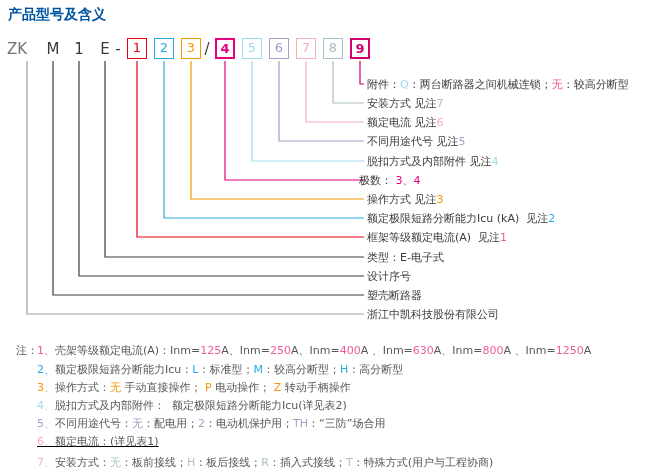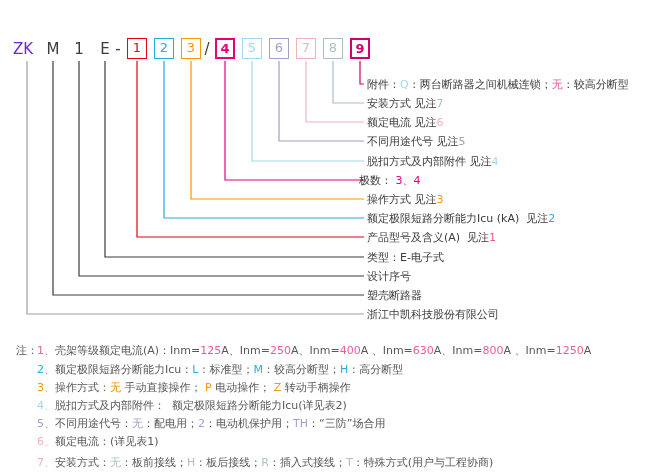"产品型号及含义" h1.title { html: none -> <h1>产品型号及含义</h1> }
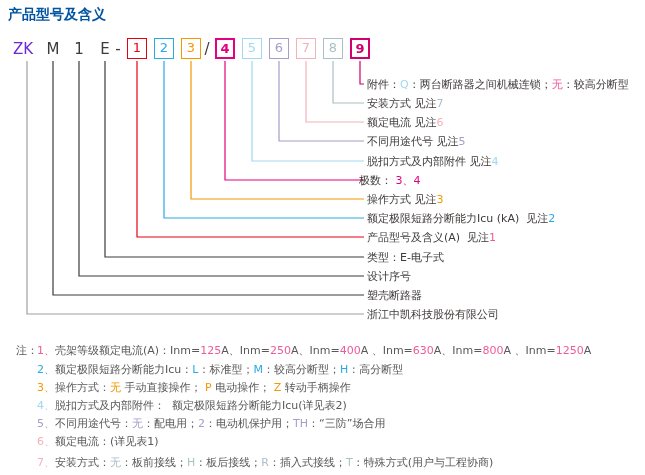"ZK" span.code-letter { color: #6d28d9 -> #737373; left: 23px -> 17px }
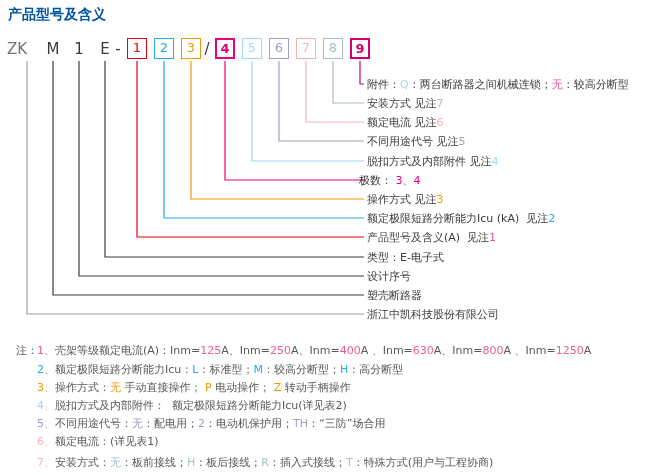"产品型号及含义(A) 见注" span { text: 产品型号及含义 -> 框架等级额定电流 }
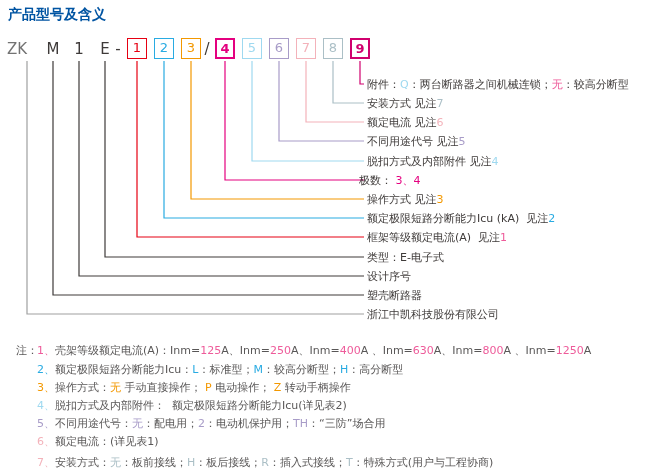"6、额定电流：(详见表1)" div.note-row { text-decoration: none -> underline }
